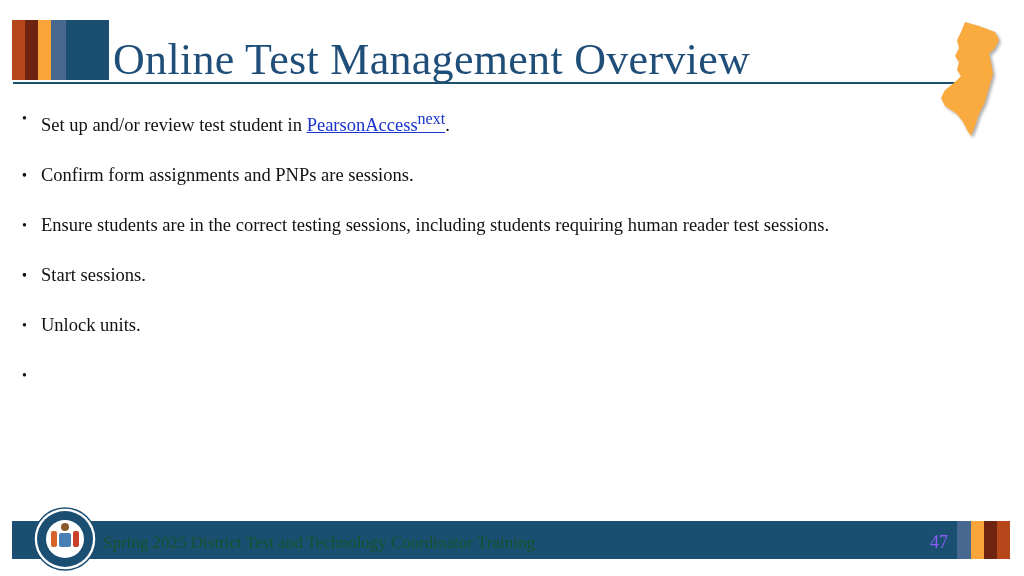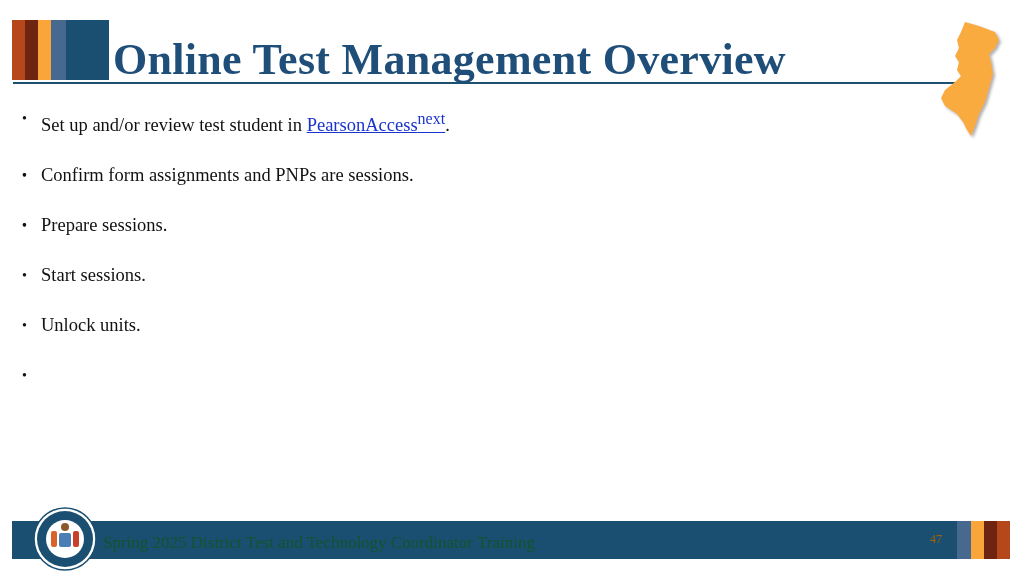"Online Test Management Overview" .title { font-weight: bold -> normal }
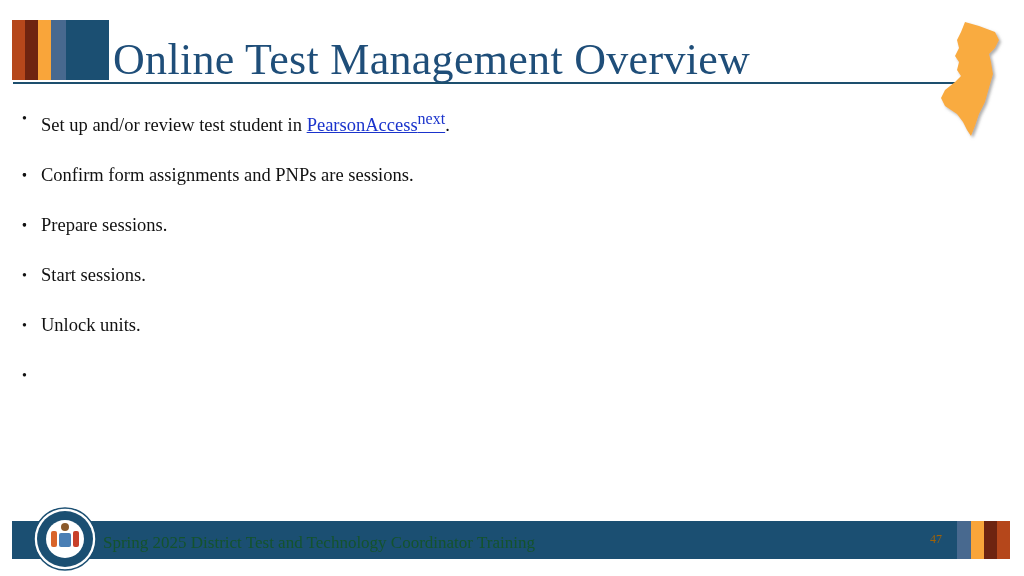"Ensure students are in the" span { html: none -> <span>Ensure students are in the correct testing sessions, including students requiring human reader test sessions.</span> }
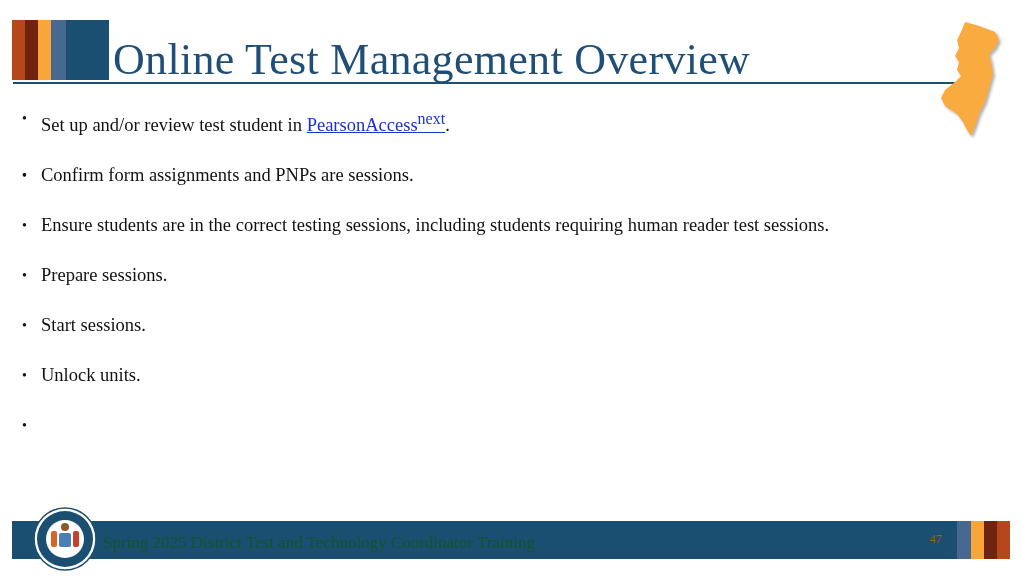"Prepare sessions." span { html: <span>Prepare sessions.</span> -> none }
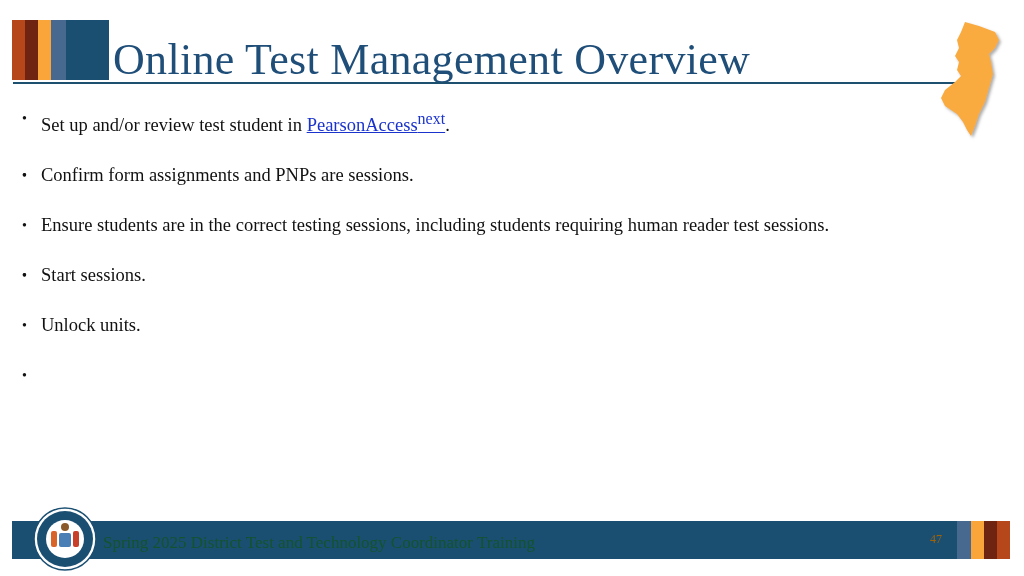"47" .page-num { color: #a16207 -> #8b5cf6; font-size: 12px -> 18px }
